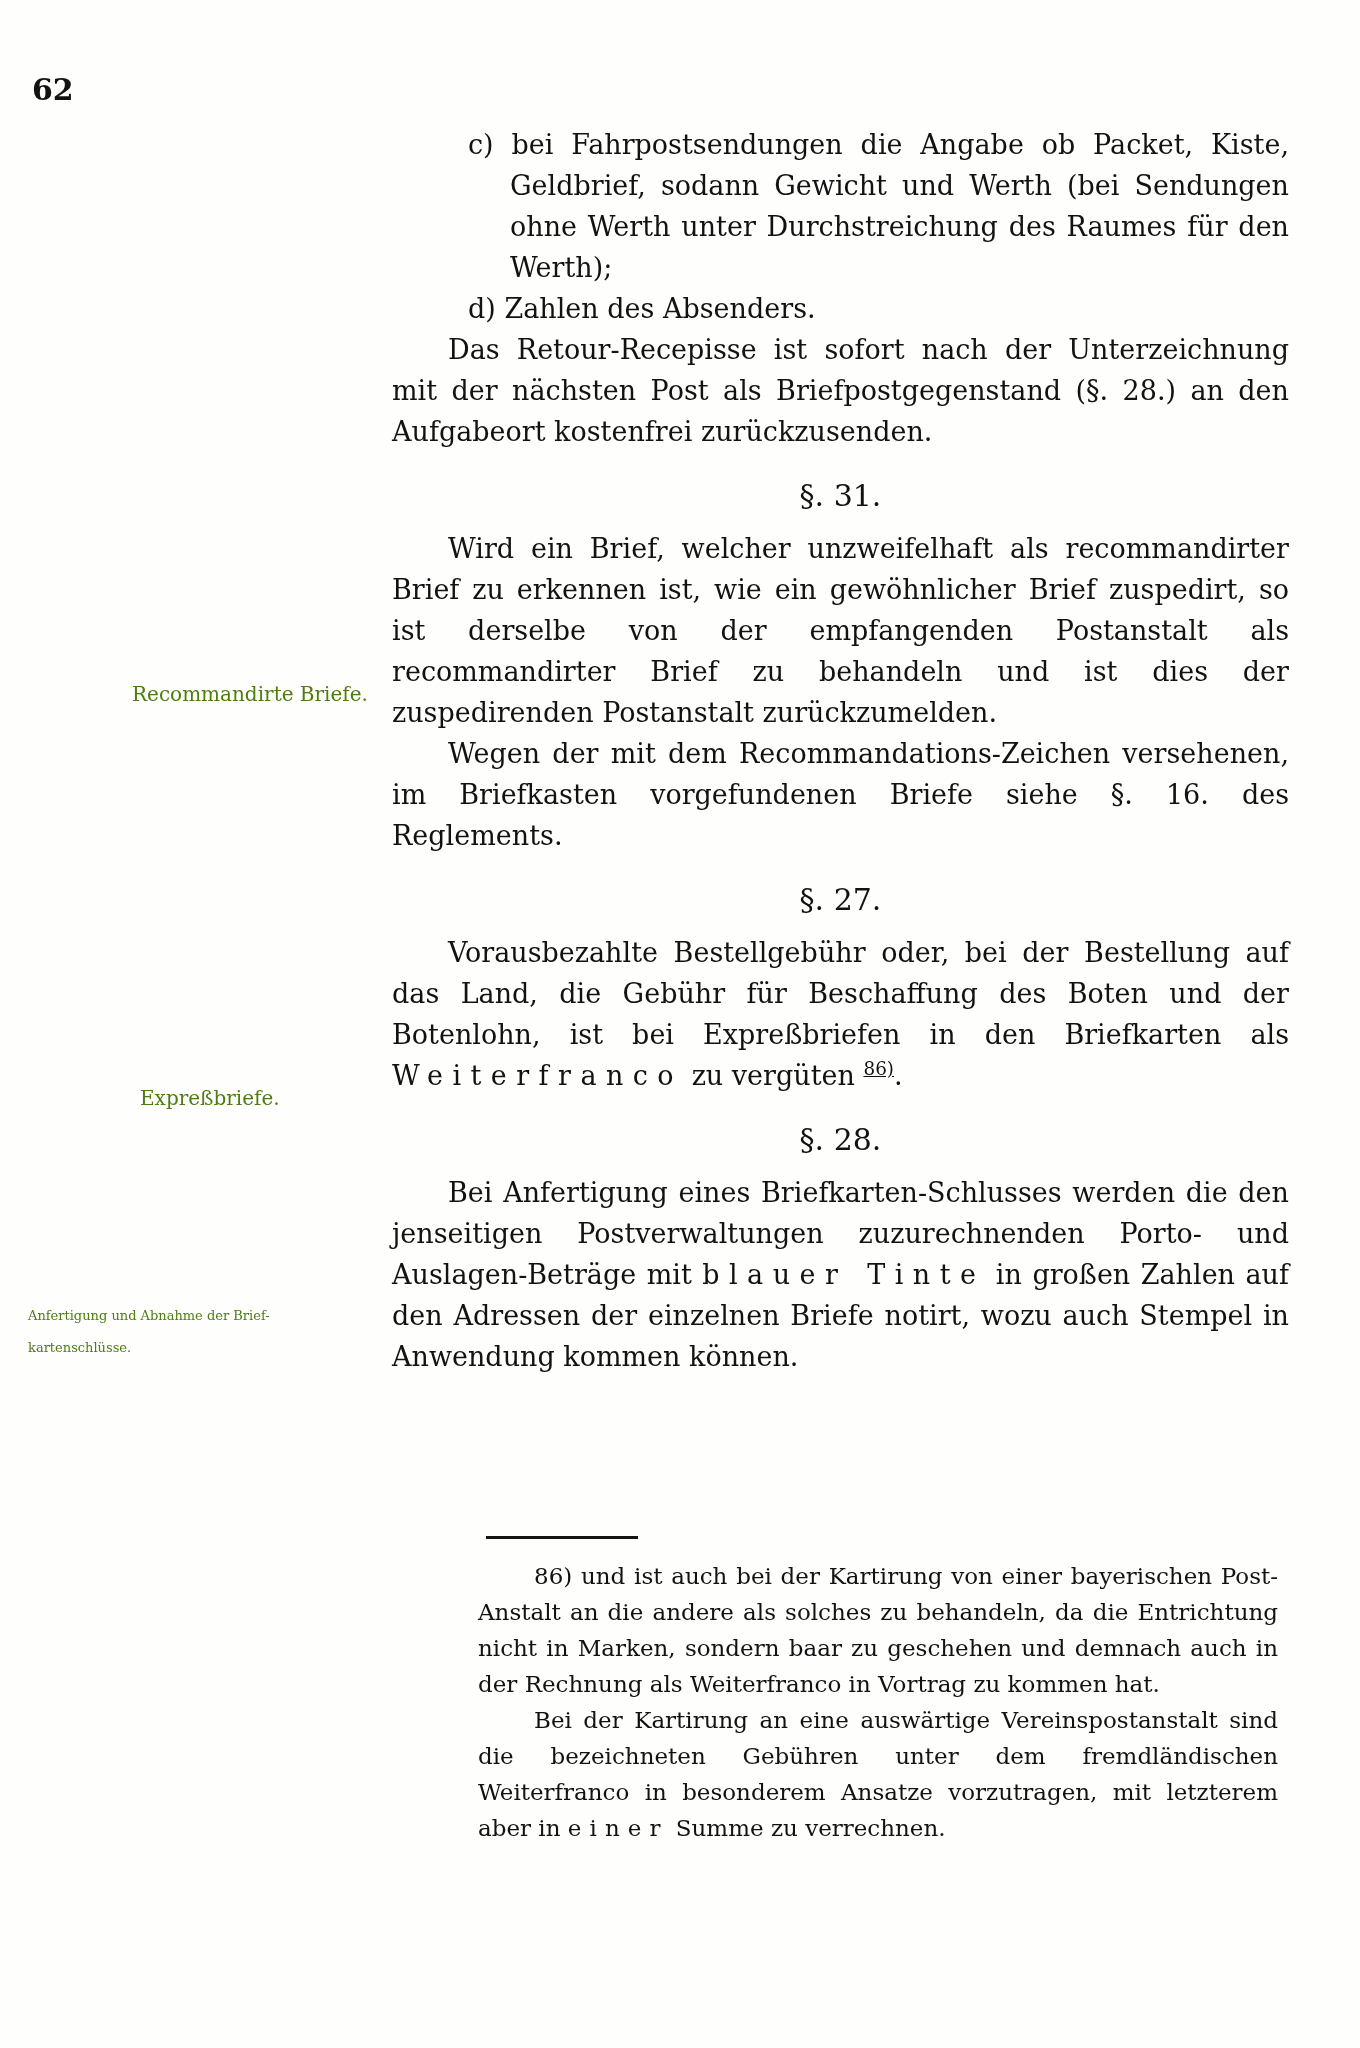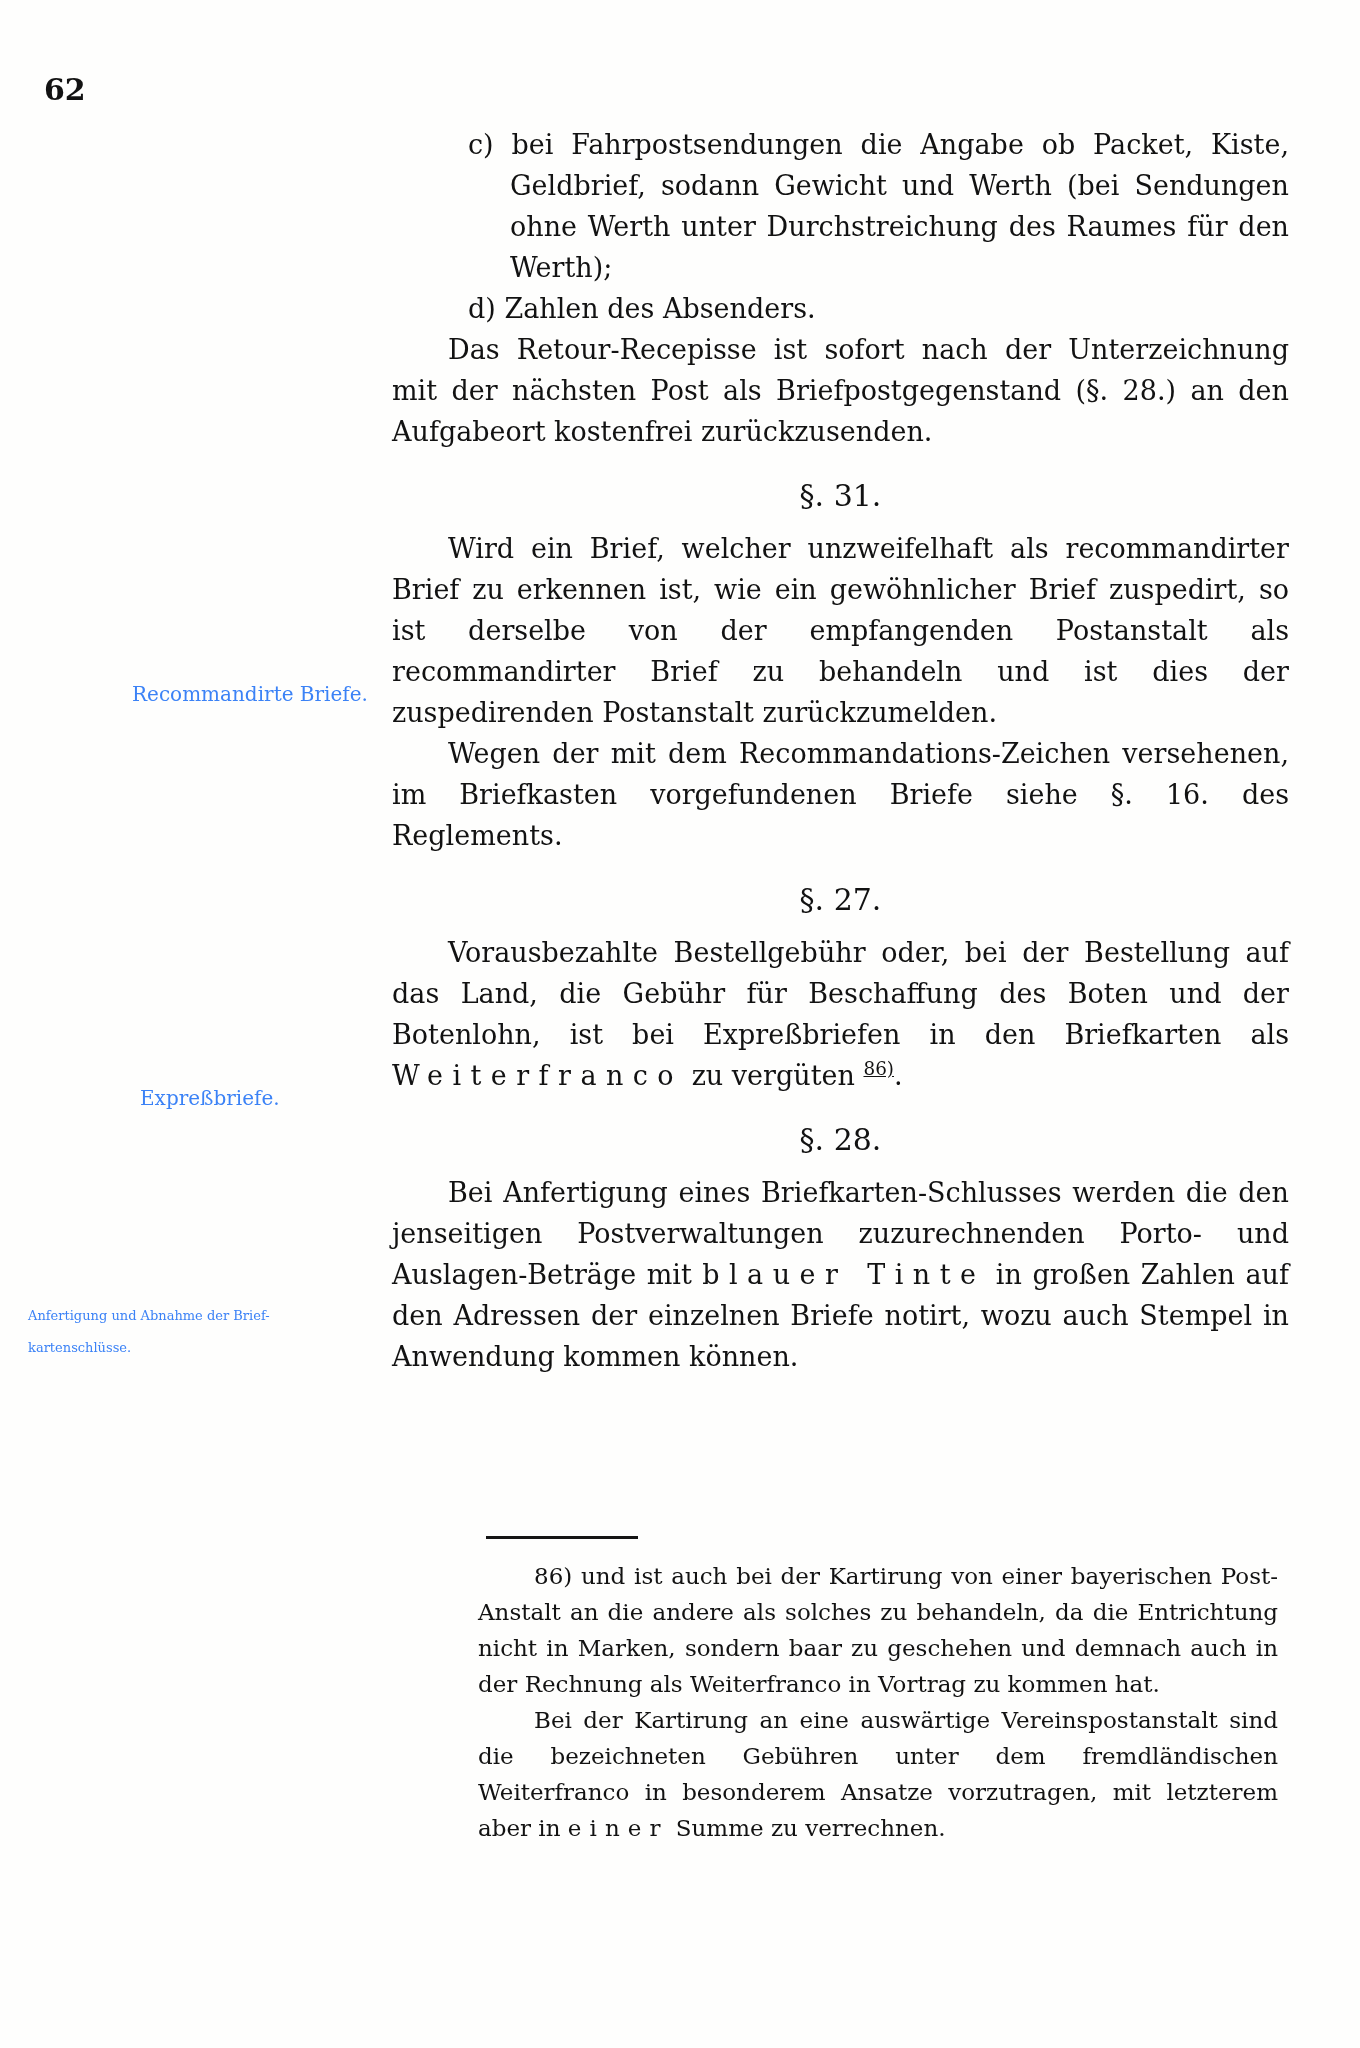"62" .page-number { left: 44px -> 32px }
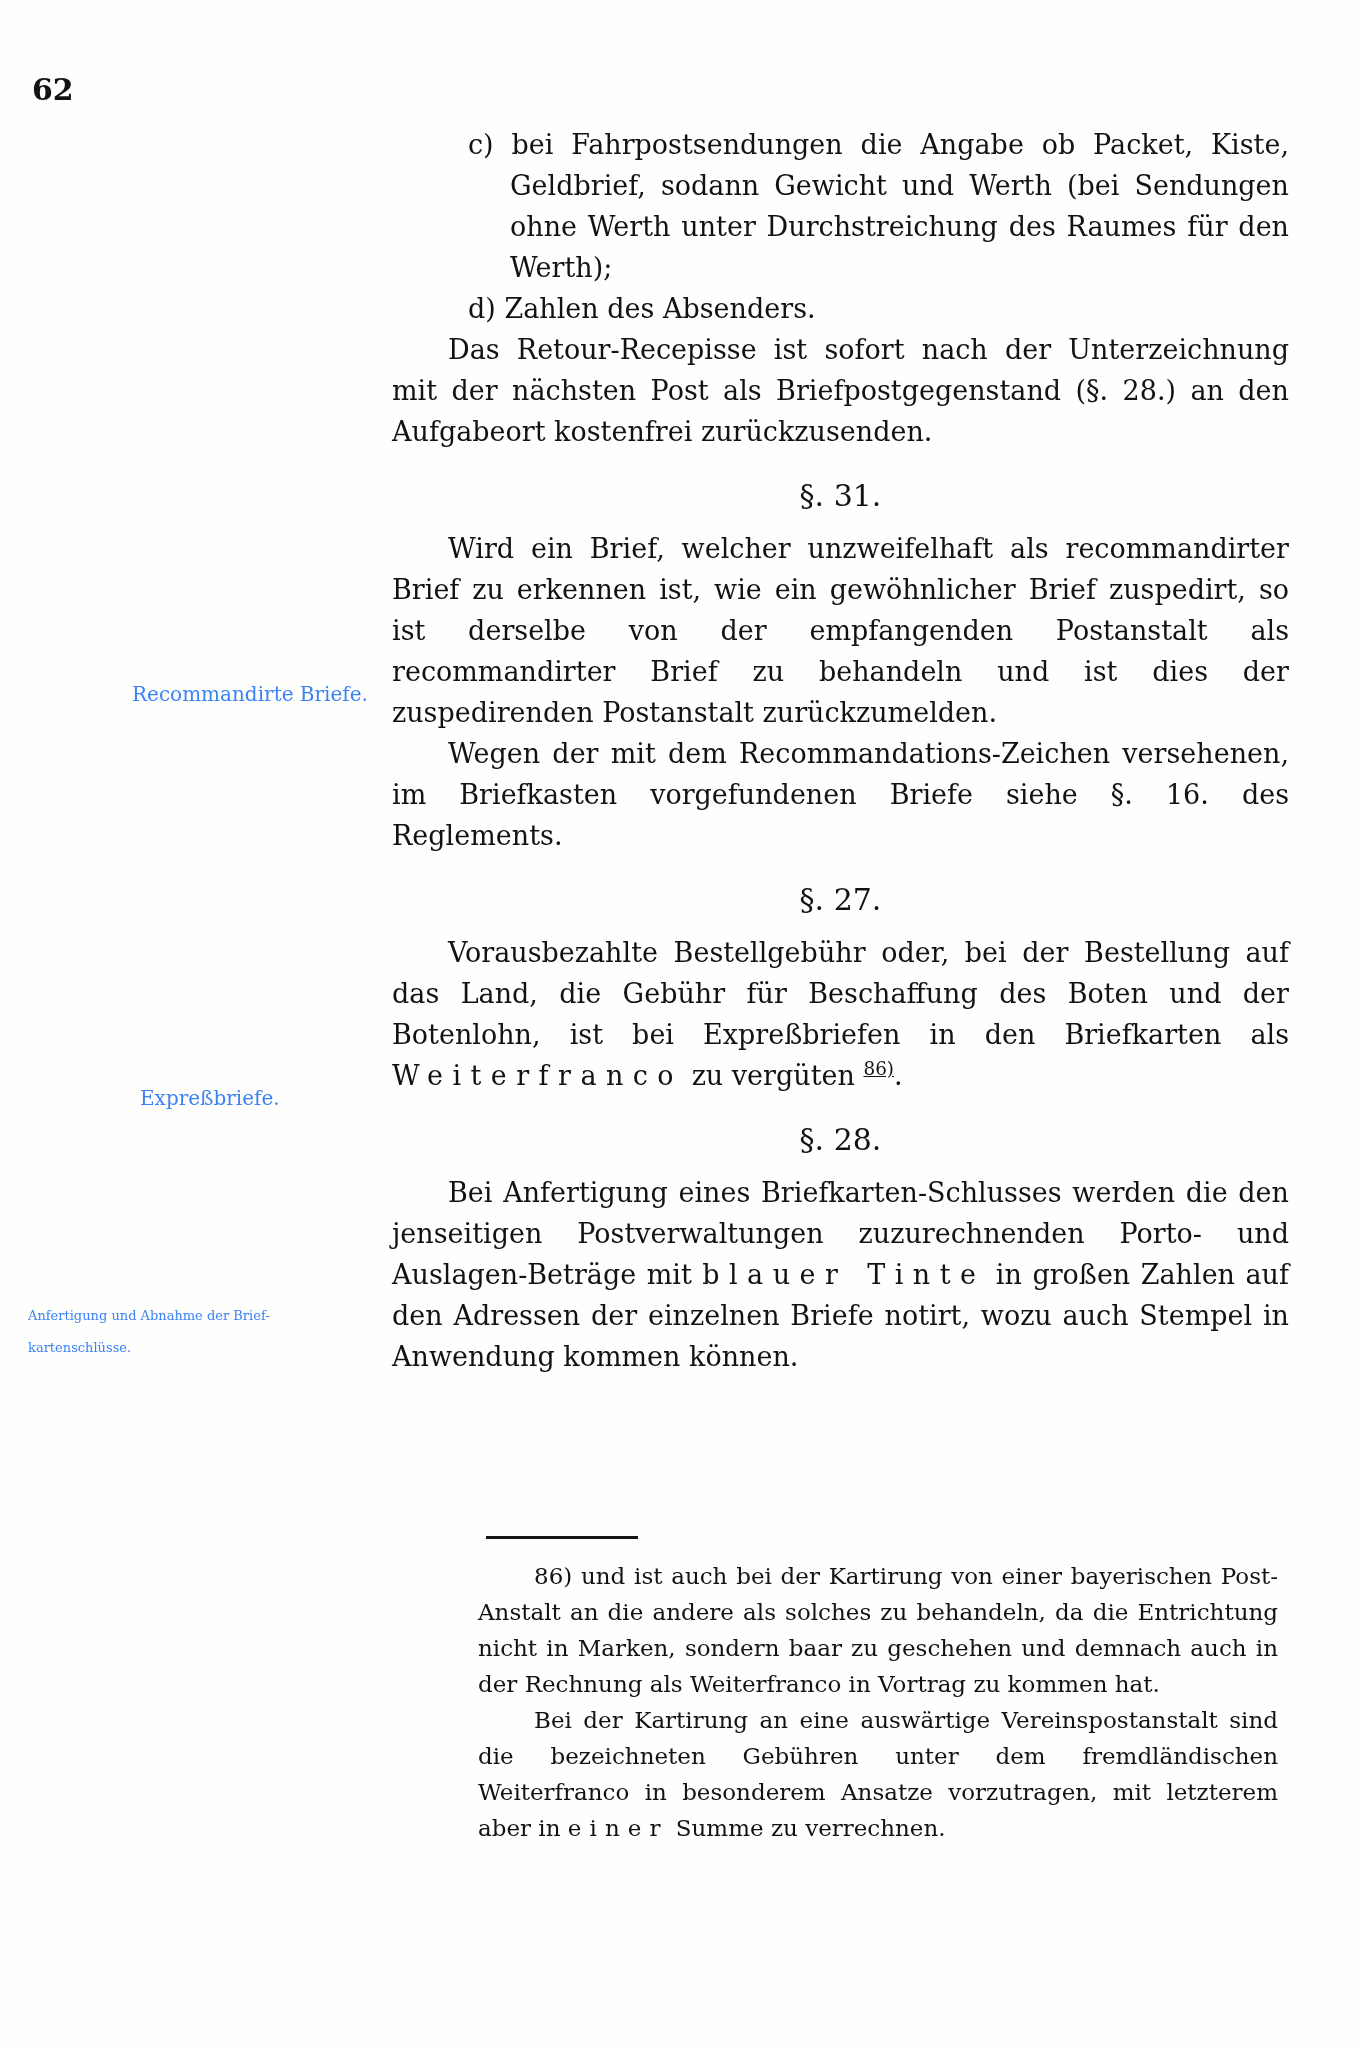"Recommandirte Briefe." .margin-note { color: #3b82f6 -> #4d7c0f }
